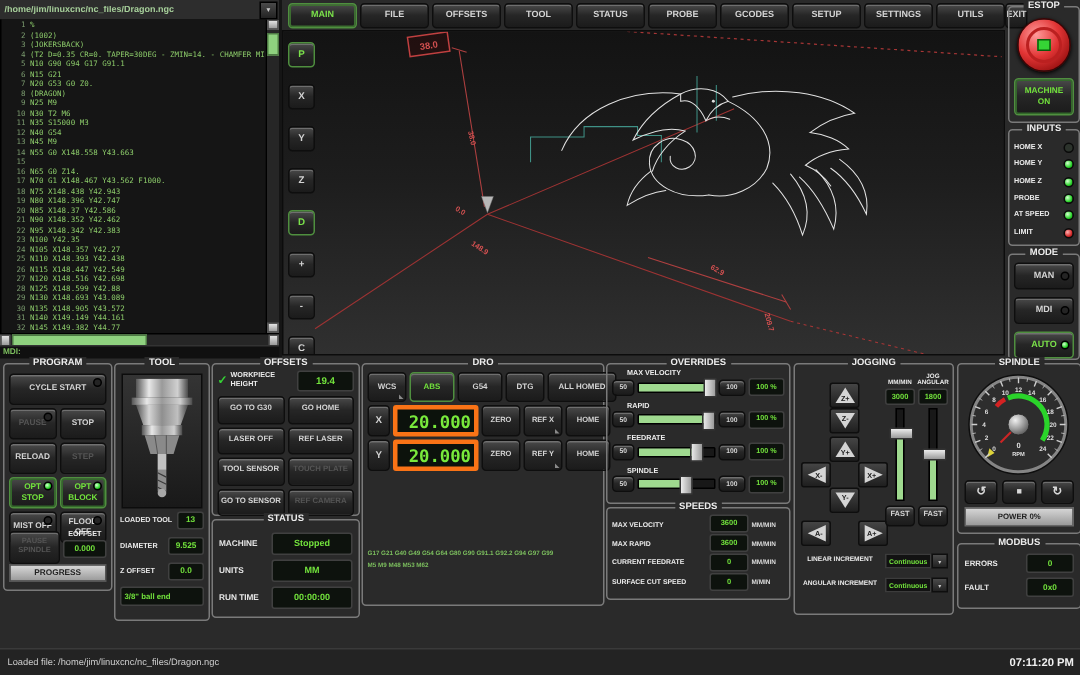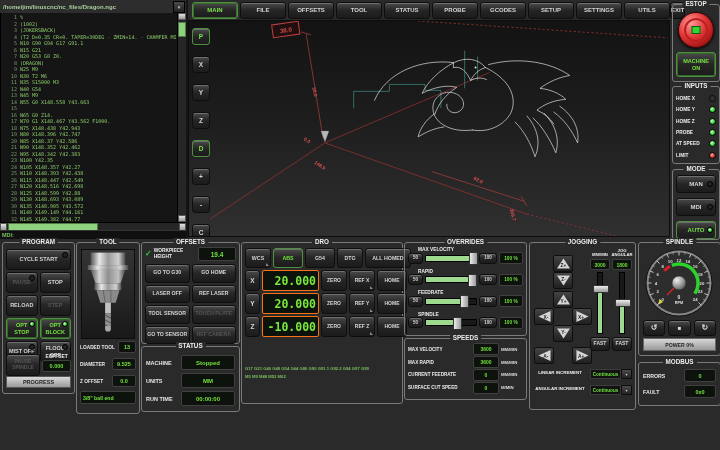"20.000" .droval { border: 1px solid #f97316 -> 3px solid #f97316 }
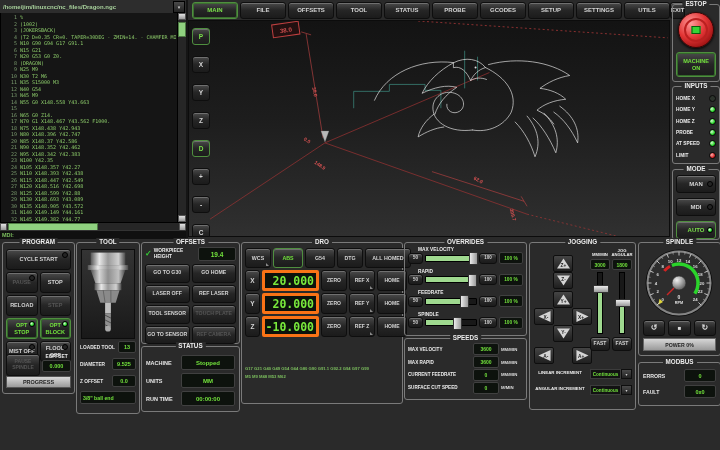"-10.000" div.dror { html: <div> <div> <span>Z</span> </div> <div>-10.000</div> <div> <span>ZERO</span> </div> <div> <span>REF Z</span> </div> <div> <span>HOME</span> </div> </div> -> none }
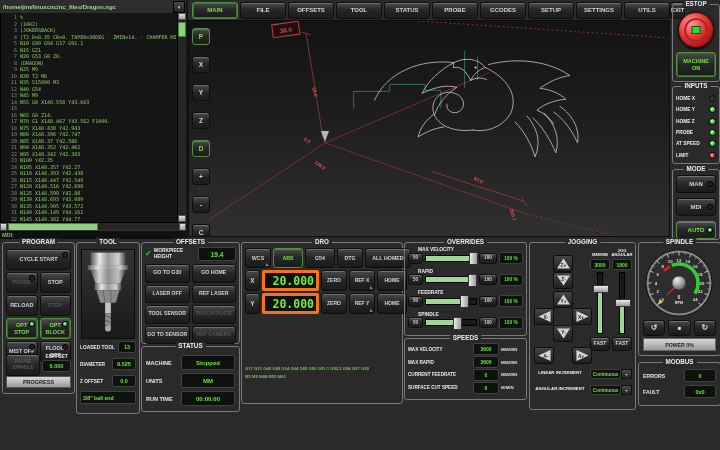"07:11:20 PM" div.statusbar { html: none -> <div> <span>Loaded file: /home/jim/linuxcnc/nc_files/Dragon.ngc</span> <span>07:11:20 PM</span> </div> }
